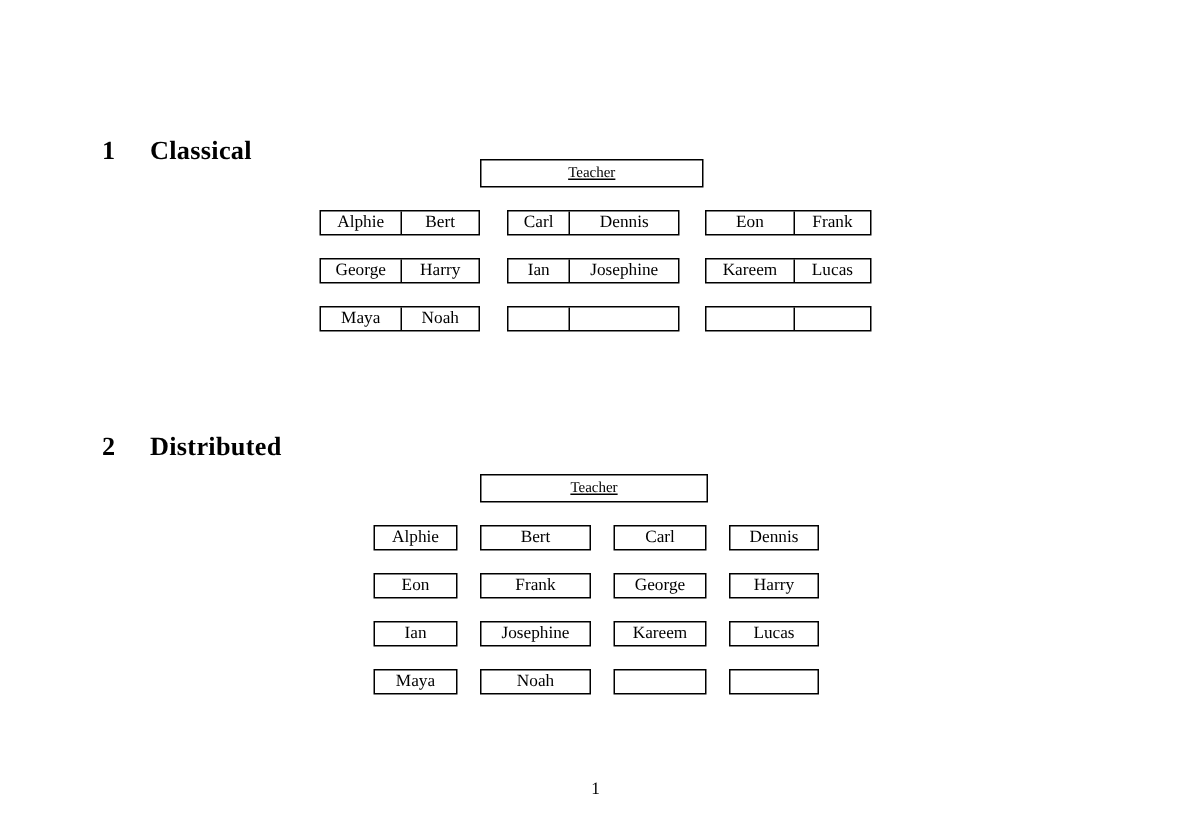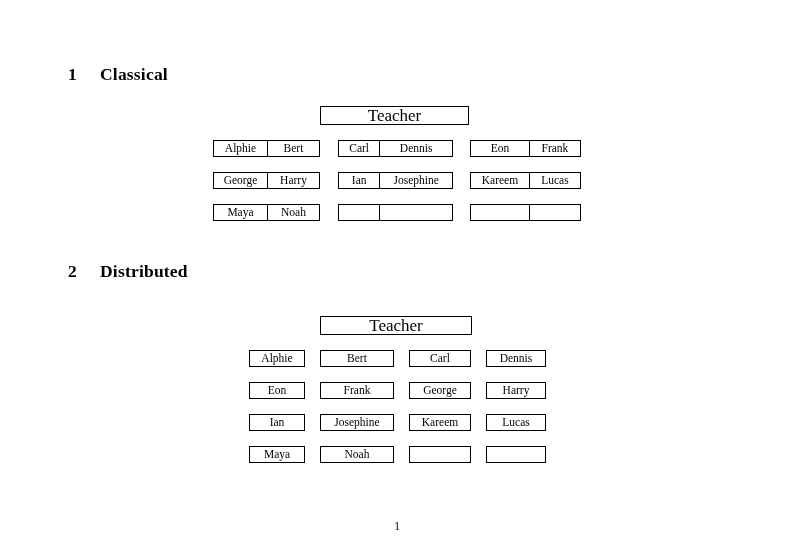"Classical" .section-heading .sec-title { margin-top: none -> 26px }
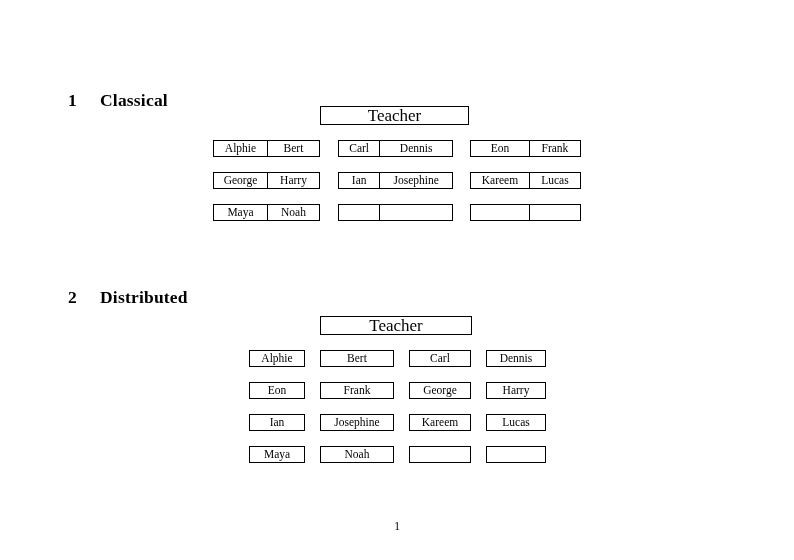"Teacher" .teacher-box { font-size: 17px -> 10px; text-decoration: none -> underline }
